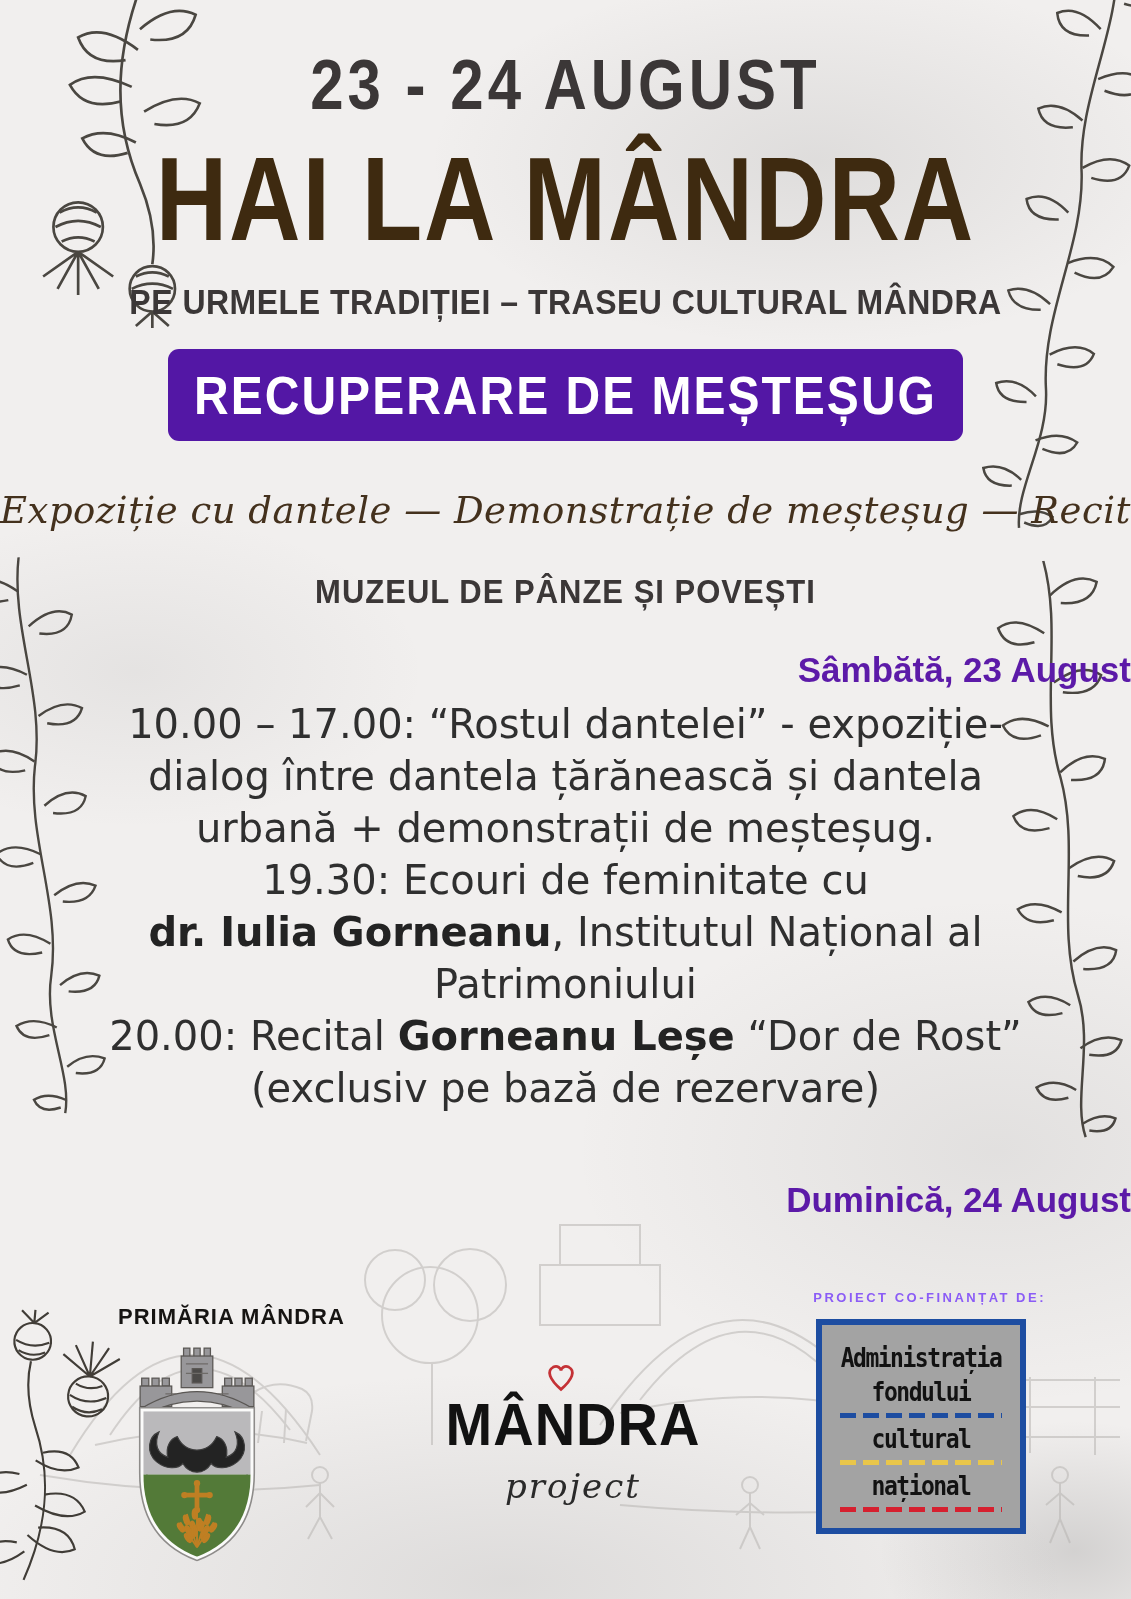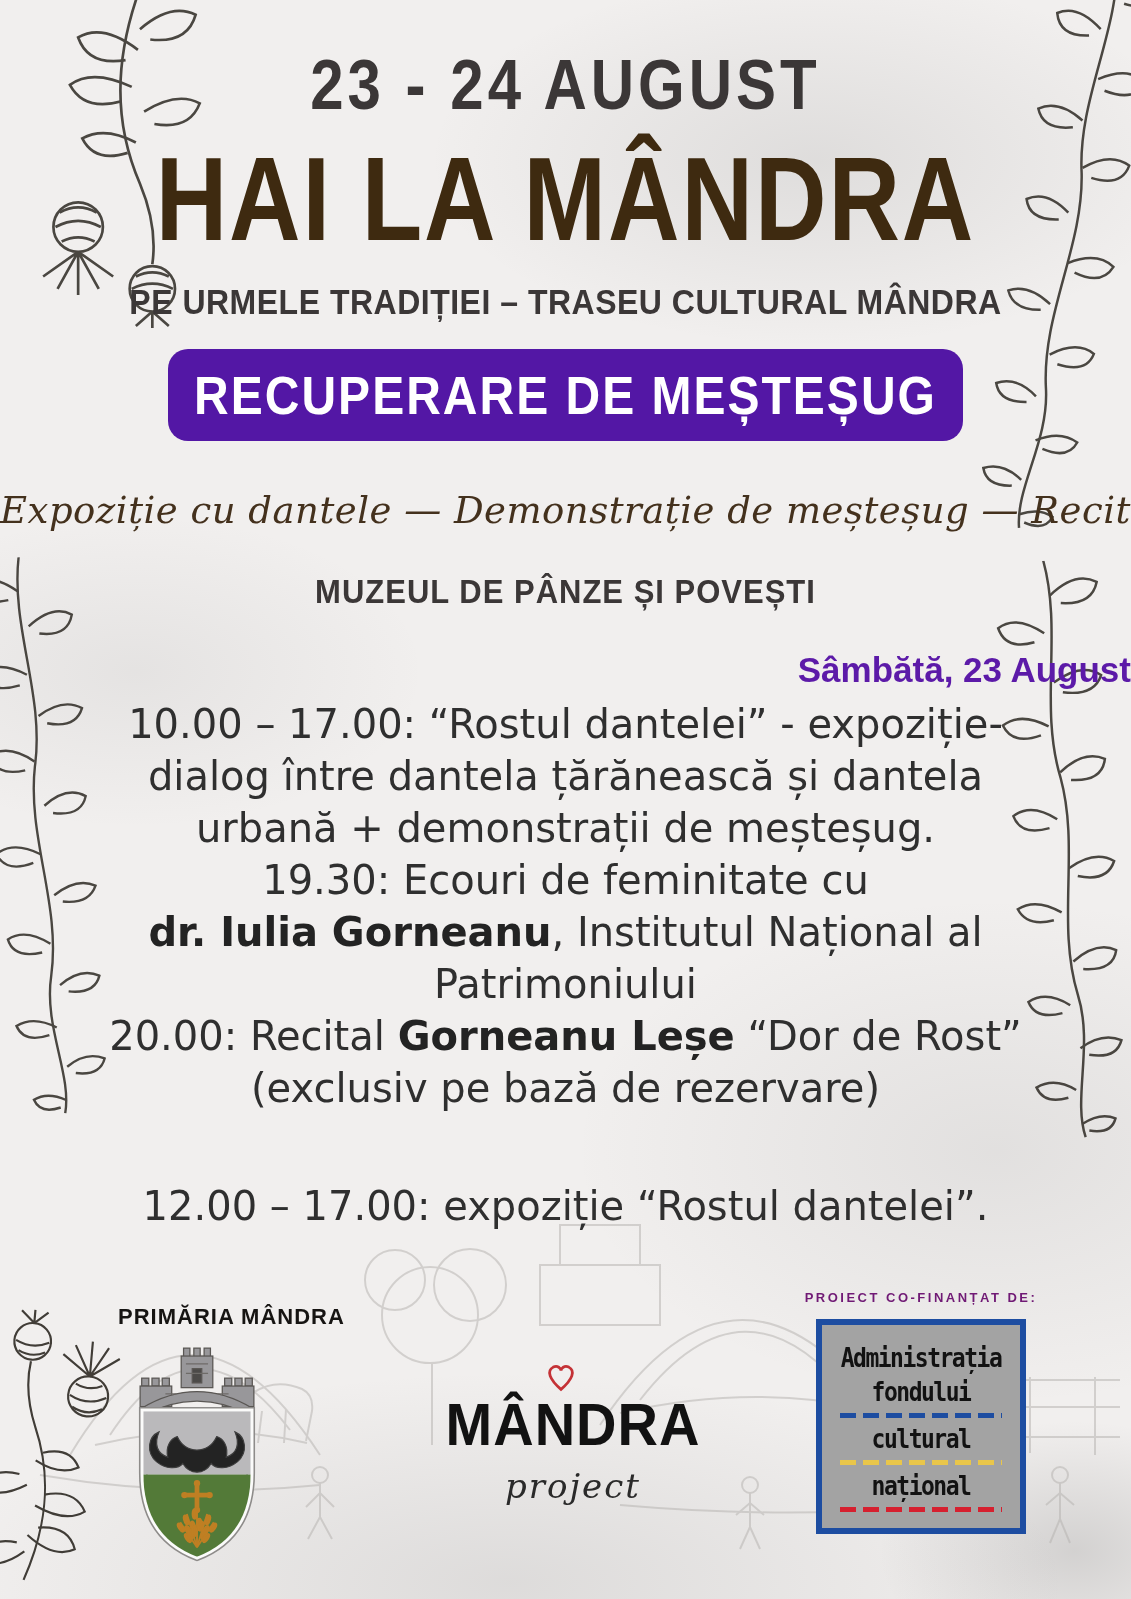"RECUPERARE DE MEȘTEȘUG" .banner { border-radius: 20px -> 11px }
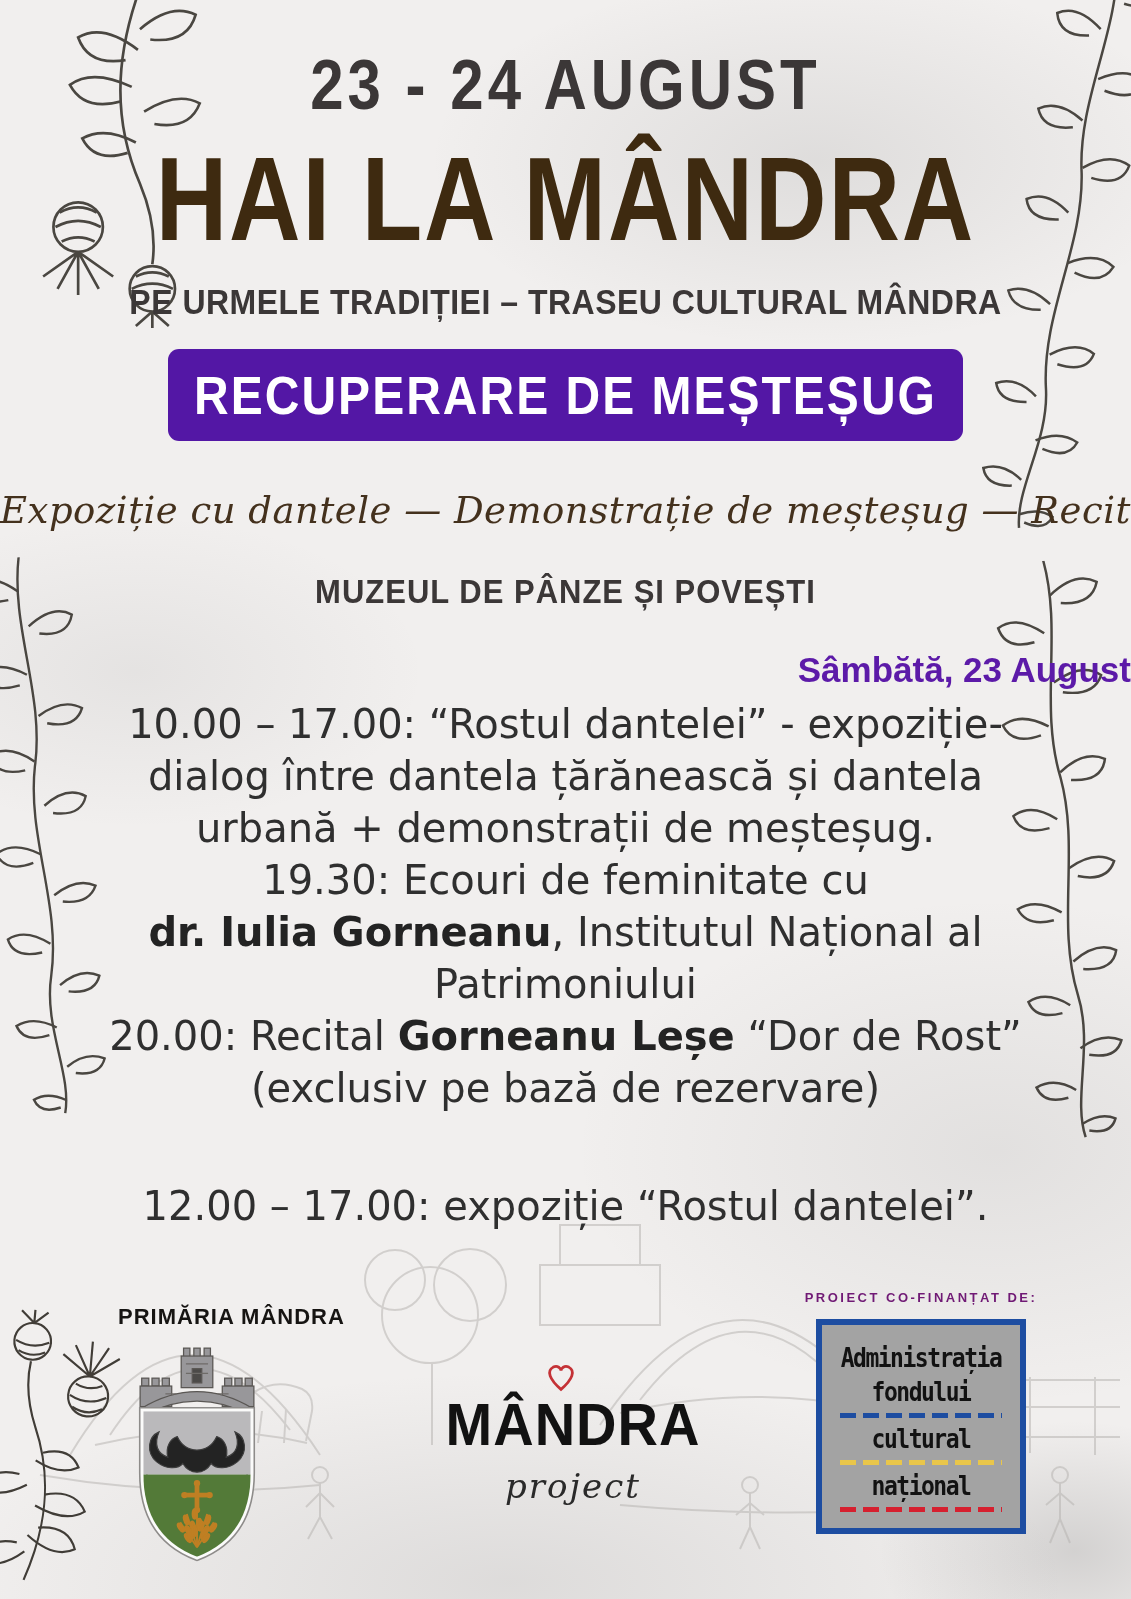"Duminică, 24 August" div.day-heading { html: none -> <div>Duminică, 24 August</div> }
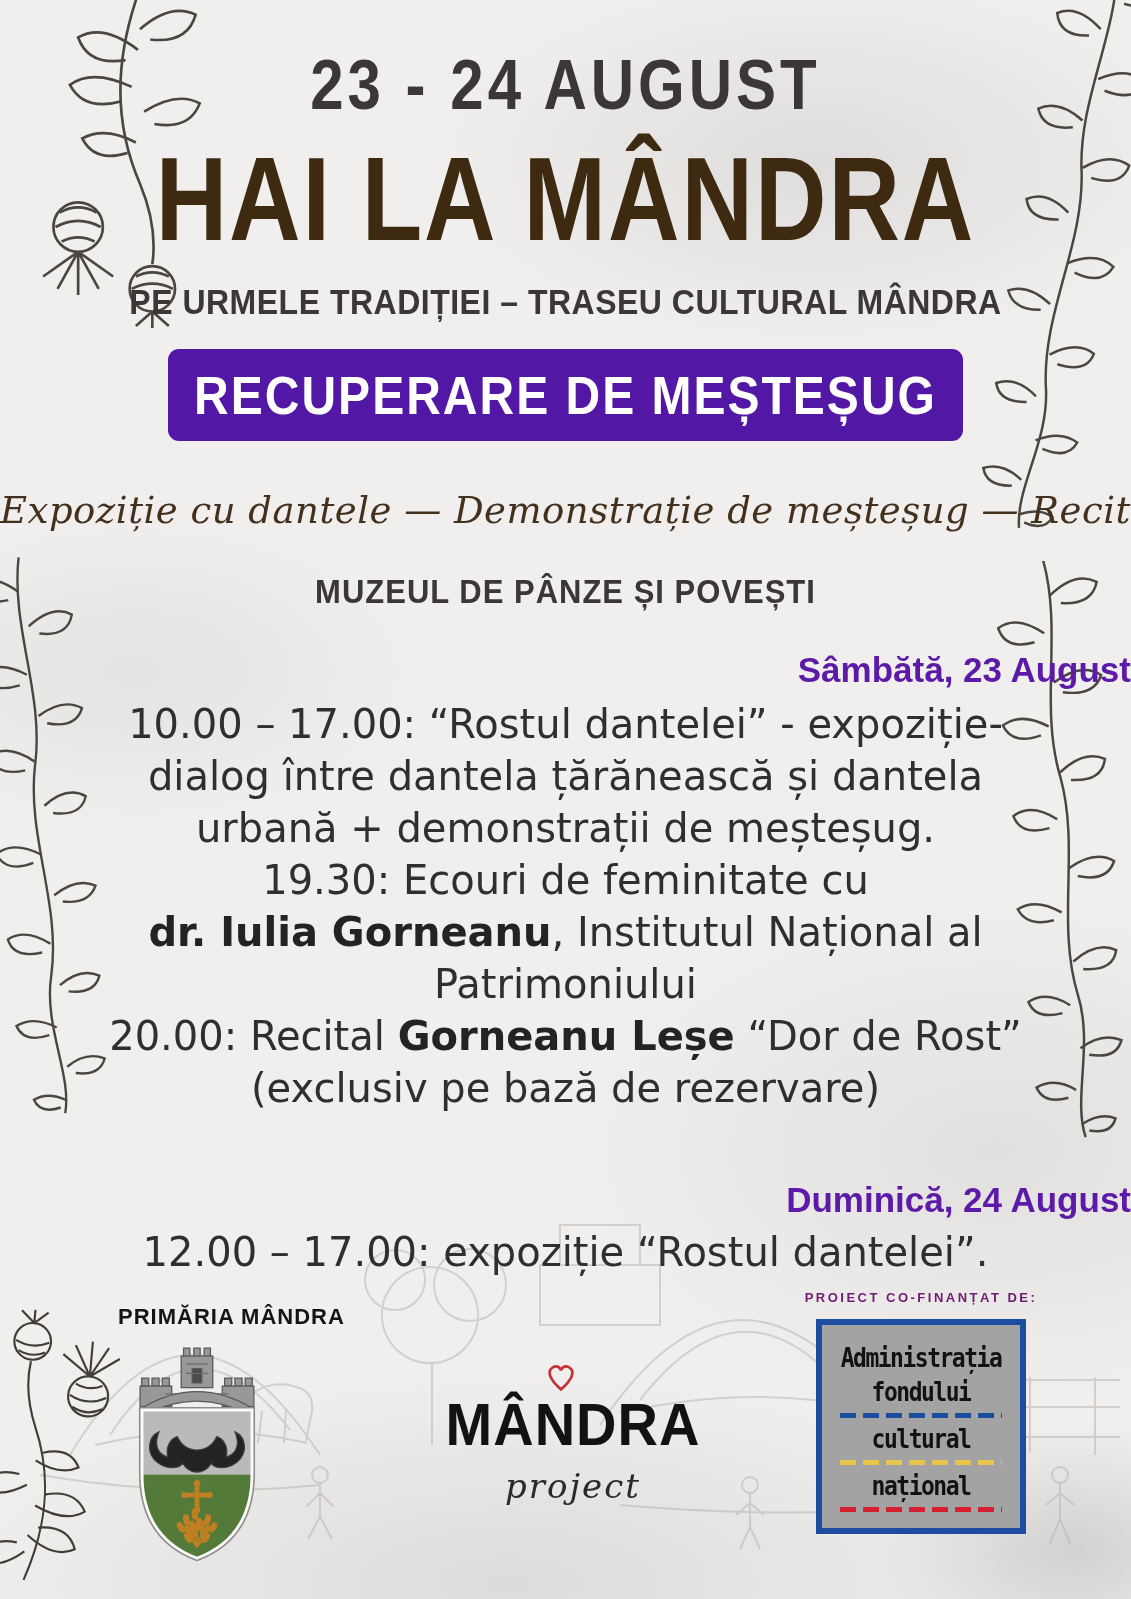"12.00 – 17.00: expoziție “Rostul" div.sun-lines { html: <div> <div>12.00 – 17.00: expoziție “Rostul dantelei”.</div> </div> -> none }
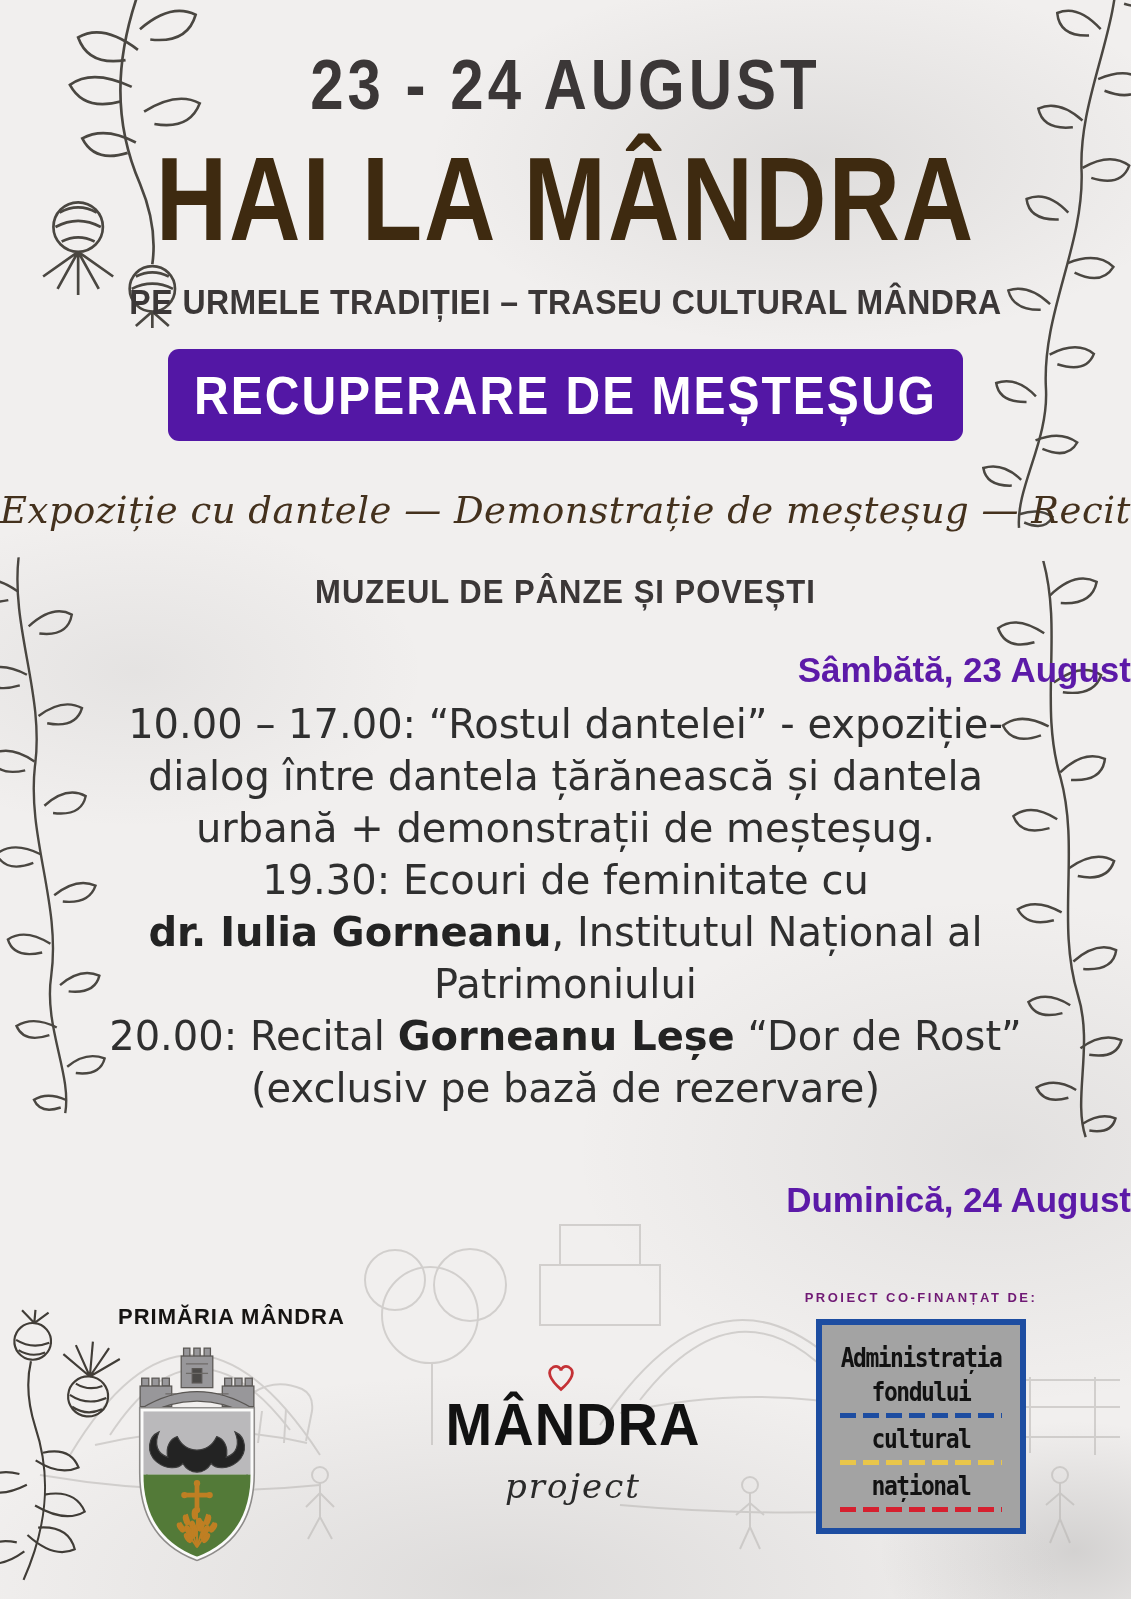"PROIECT CO-FINANȚAT DE:" .cofinance-label { color: #701a75 -> #8b5cf6; text-align: none -> right }
